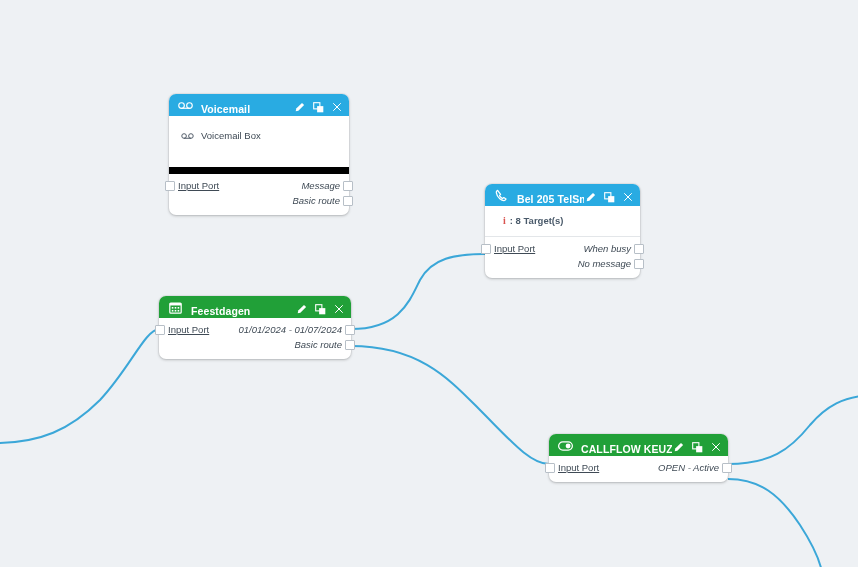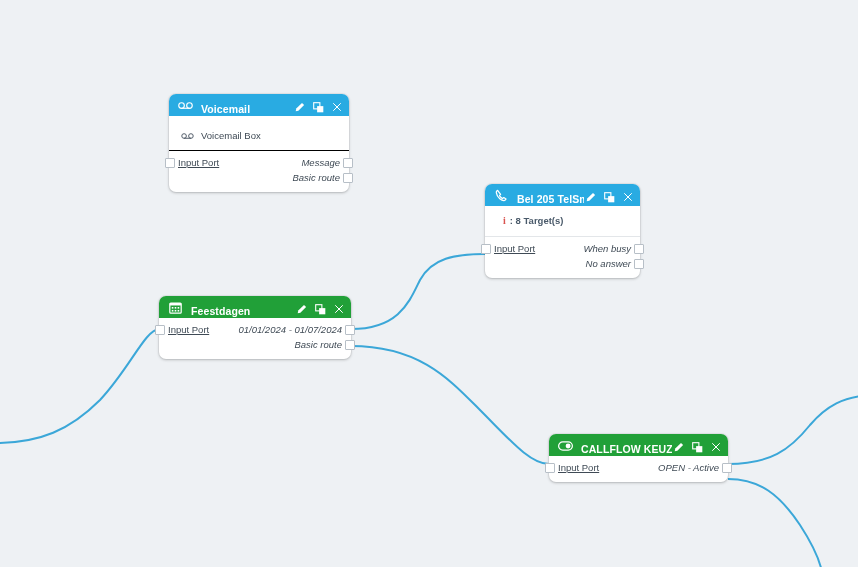"Voicemail Box" .node-body { border-bottom: 1px solid #000000 -> 7px solid #000000; padding: 9px 10px 4px 12px -> 9px 10px 21px 12px }
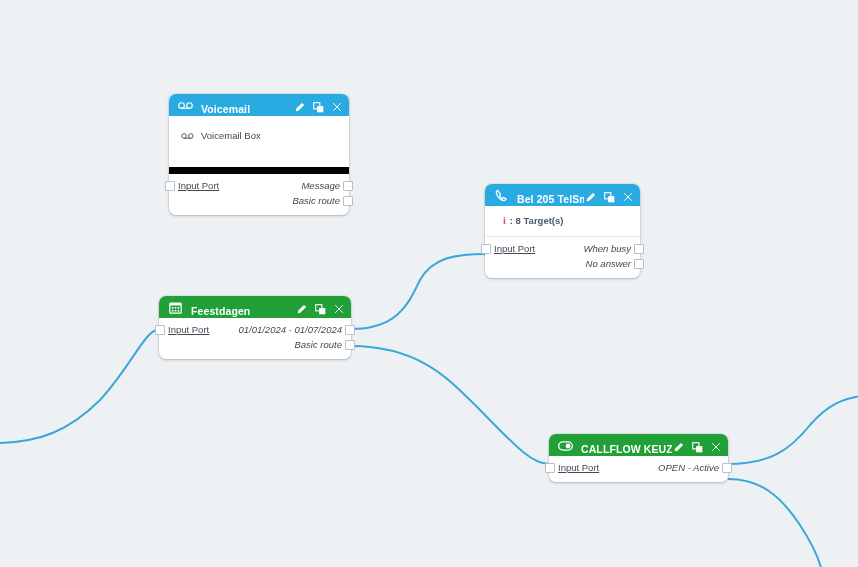"No answer" span.port-label-out { text: answer -> message }
